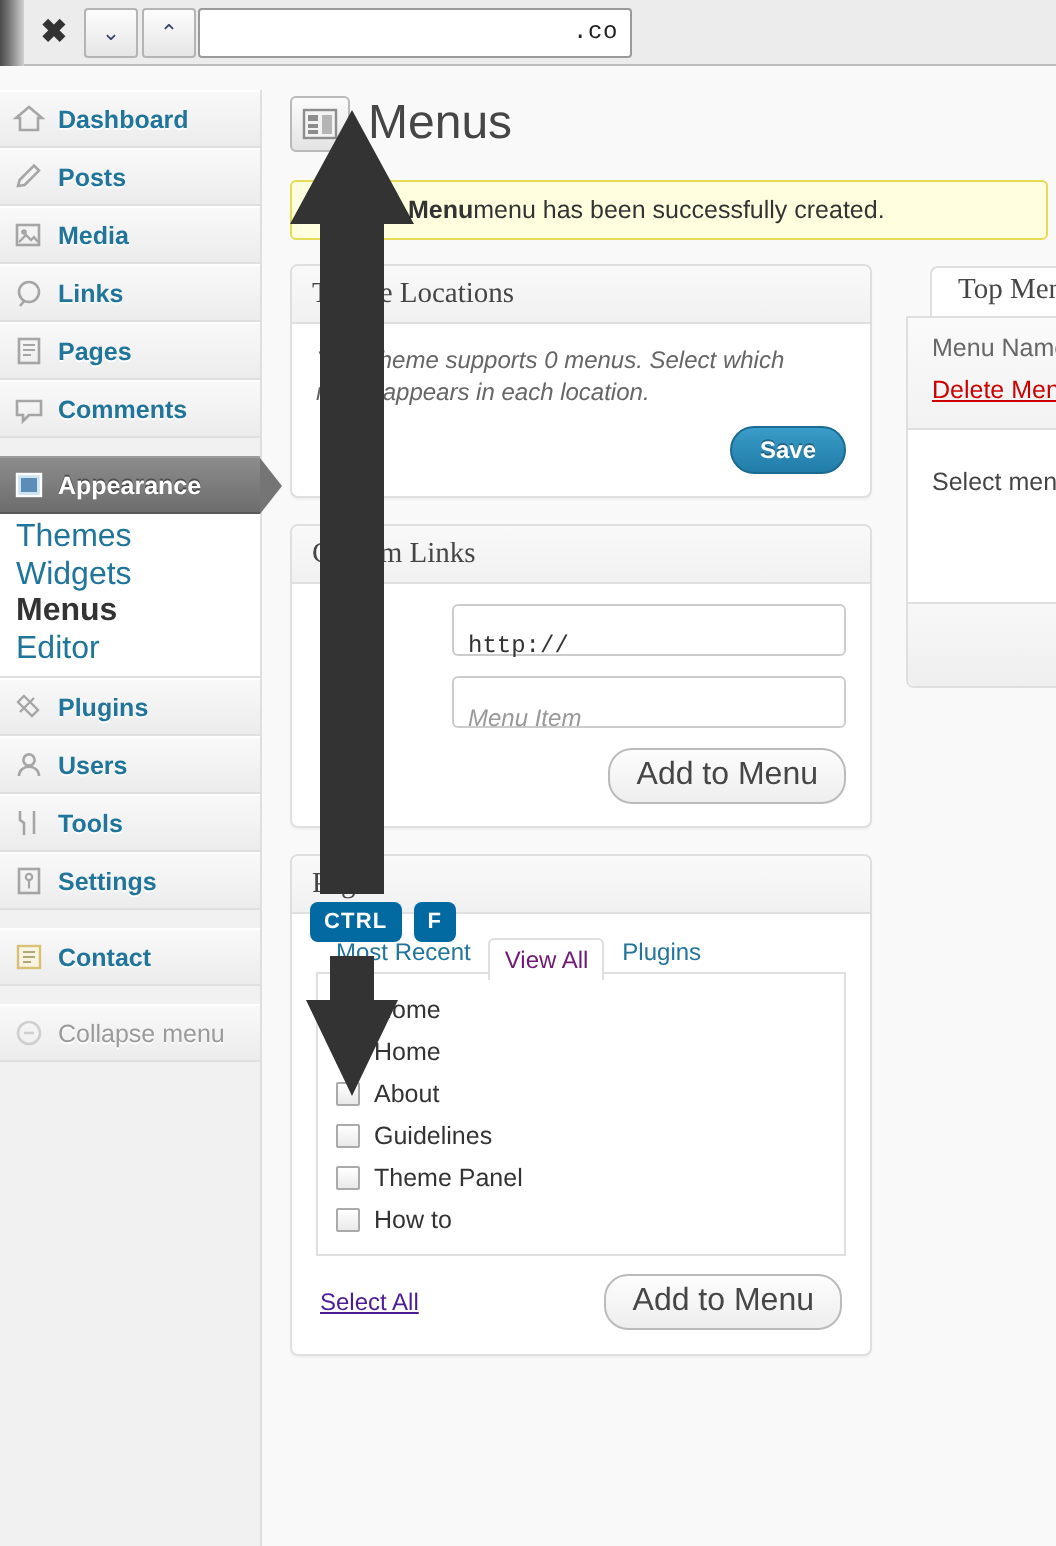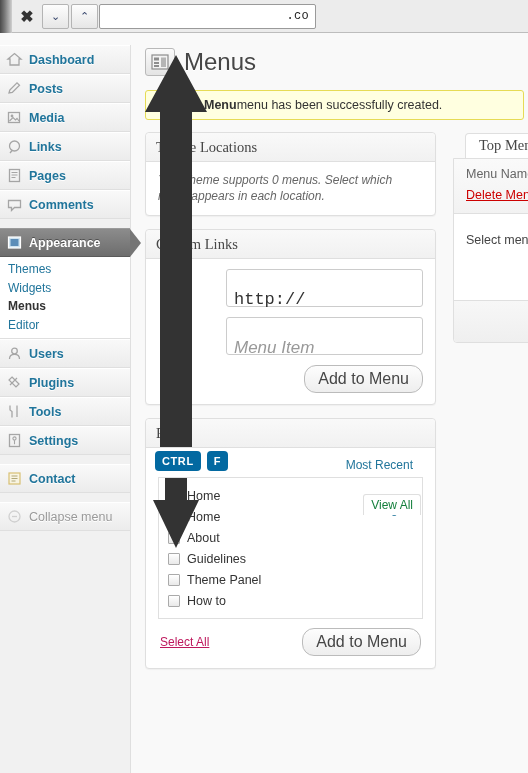"Save" div.row-right { html: none -> <div> <button>Save</button> </div> }
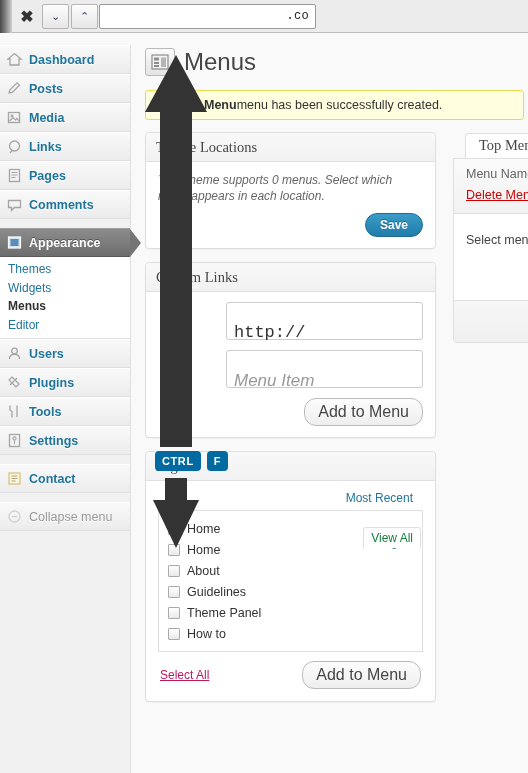"Themes" .sub-item { font-size: 12px -> 16px }
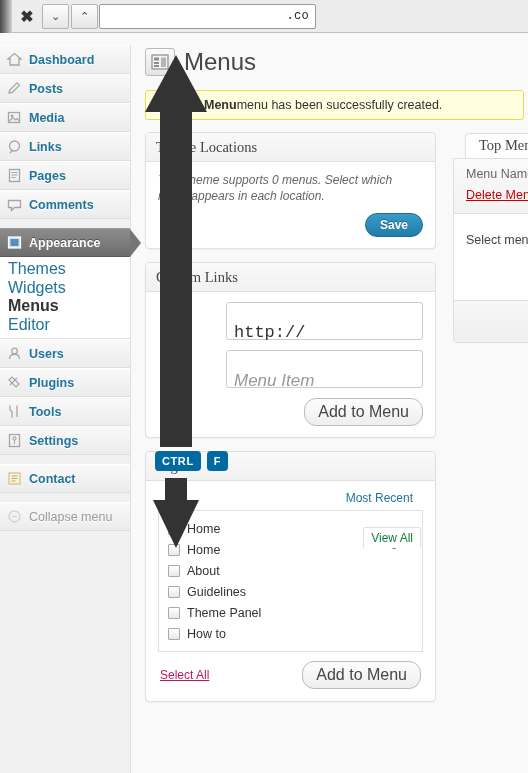"http://" .field { font-size: 17px -> 12px; padding: 18px 7px -> 8px 7px }
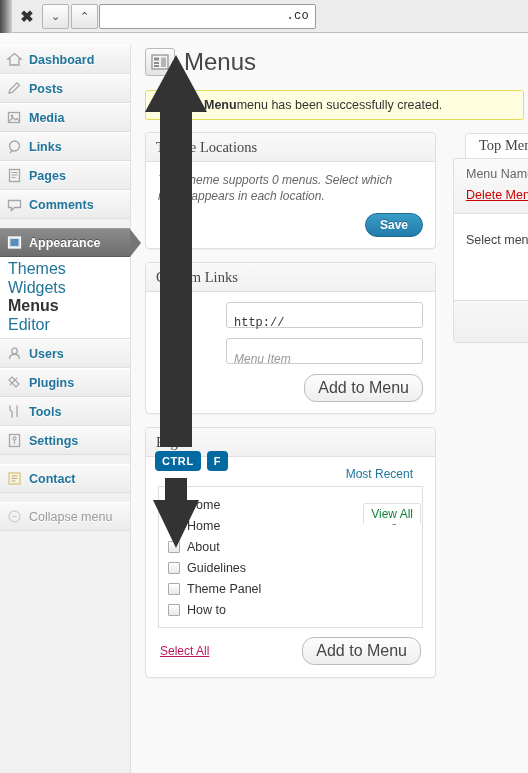"Users" div.s-item { order: before "Plugins" -> after "Plugins" }
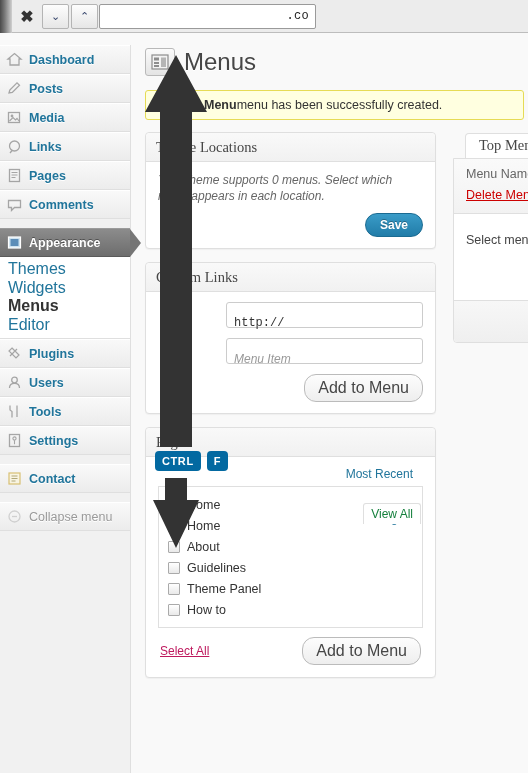"Most Recent" .tabbar { flex-direction: column -> none }
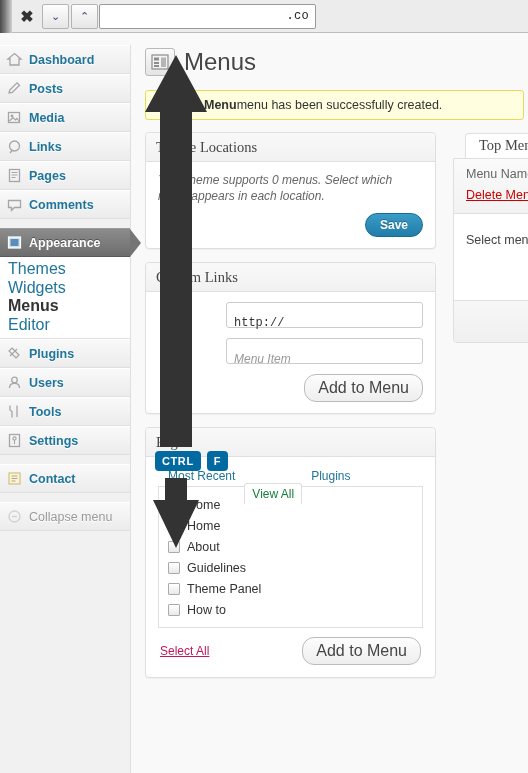"View All" .tab.sel { color: #15803d -> #701a75; top: 18px -> 4px }
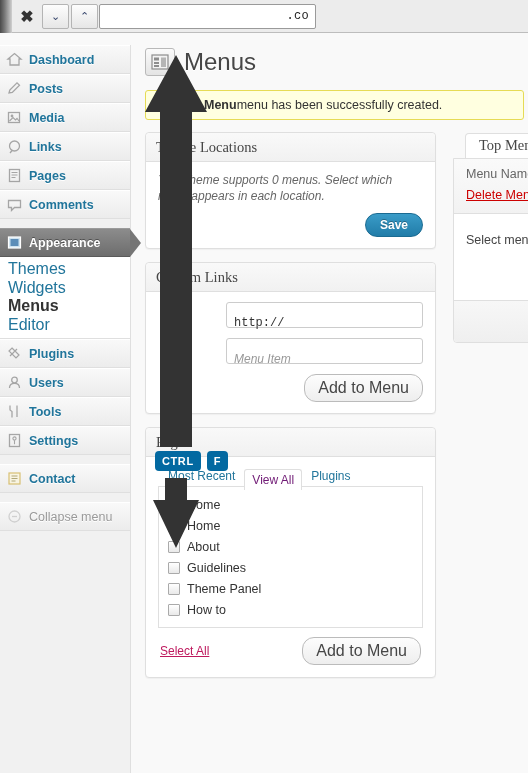"Select All" .lnk { color: #be185d -> #4c1d95 }
